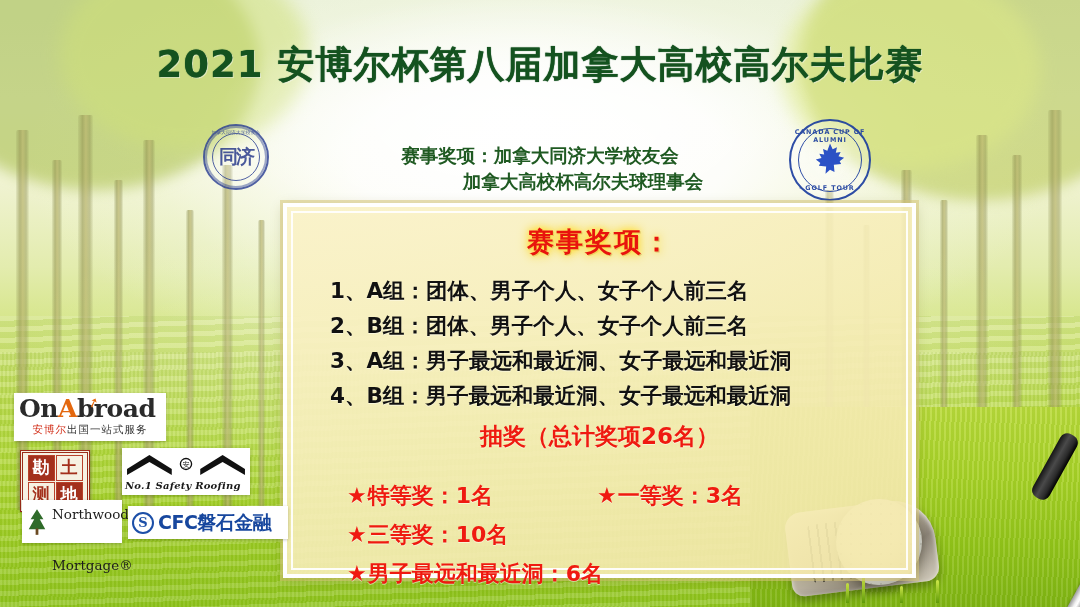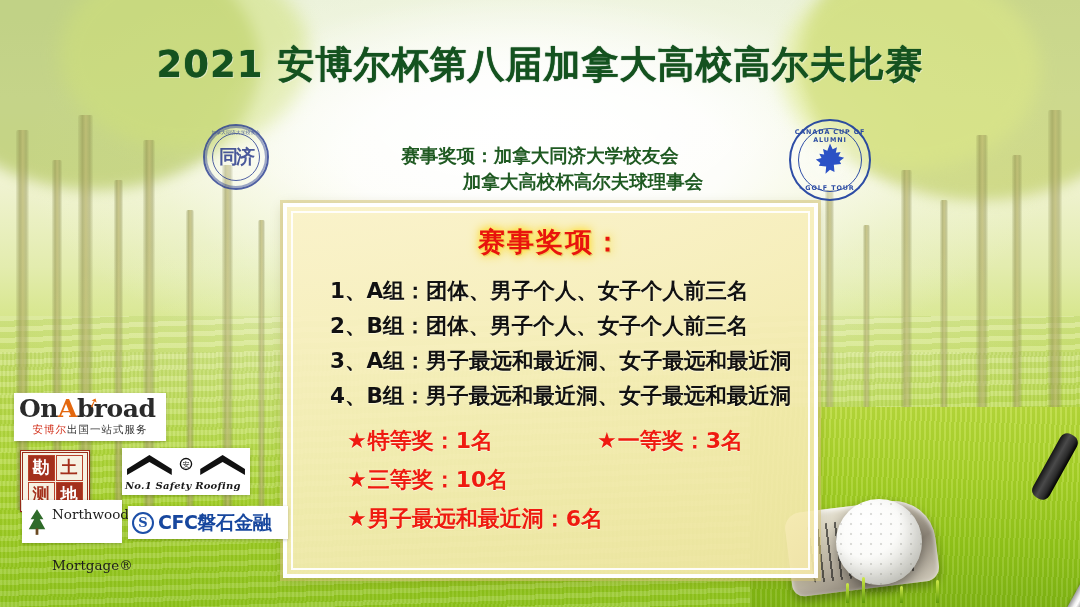"赛事奖项：" .panel { width: 535px -> 633px }
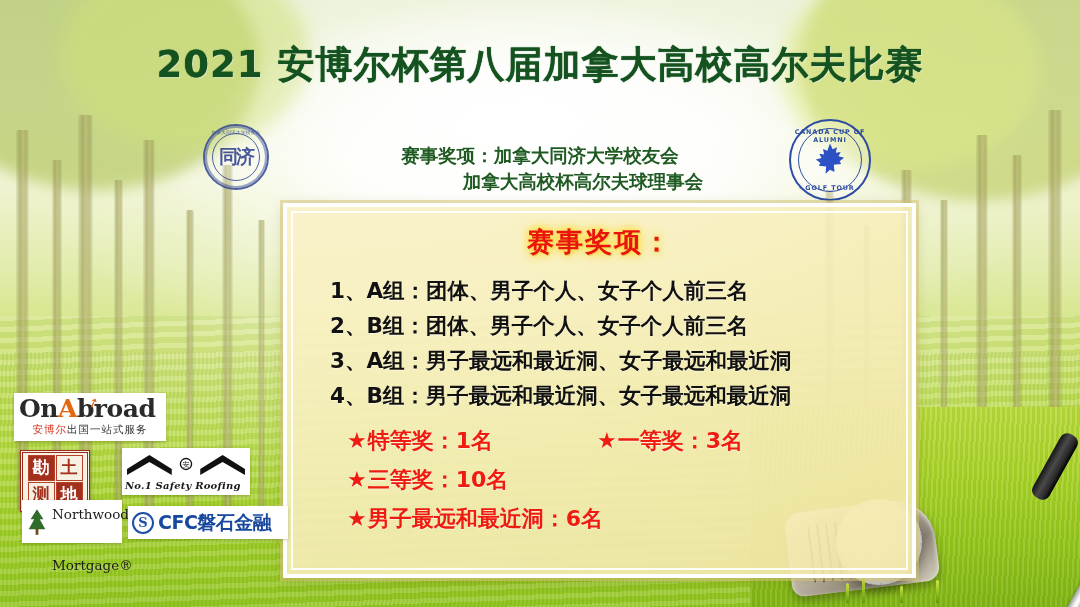"抽奖（总计奖项26名）" div.lottery-line { html: none -> <div>抽奖（总计奖项26名）</div> }
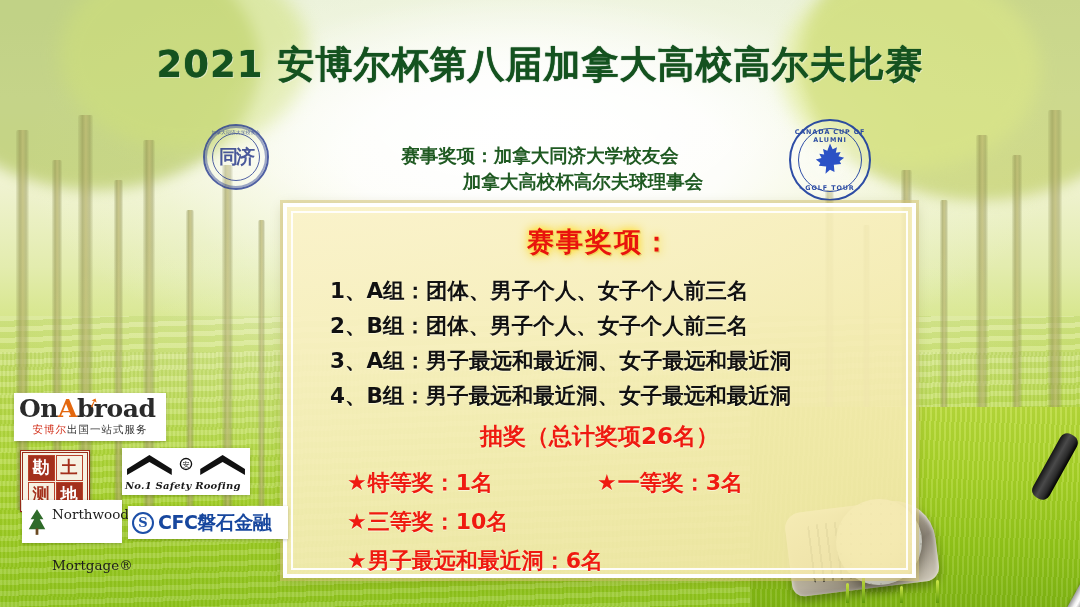"★特等奖：1名" .prize-grid { margin-top: 8px -> 21px }
